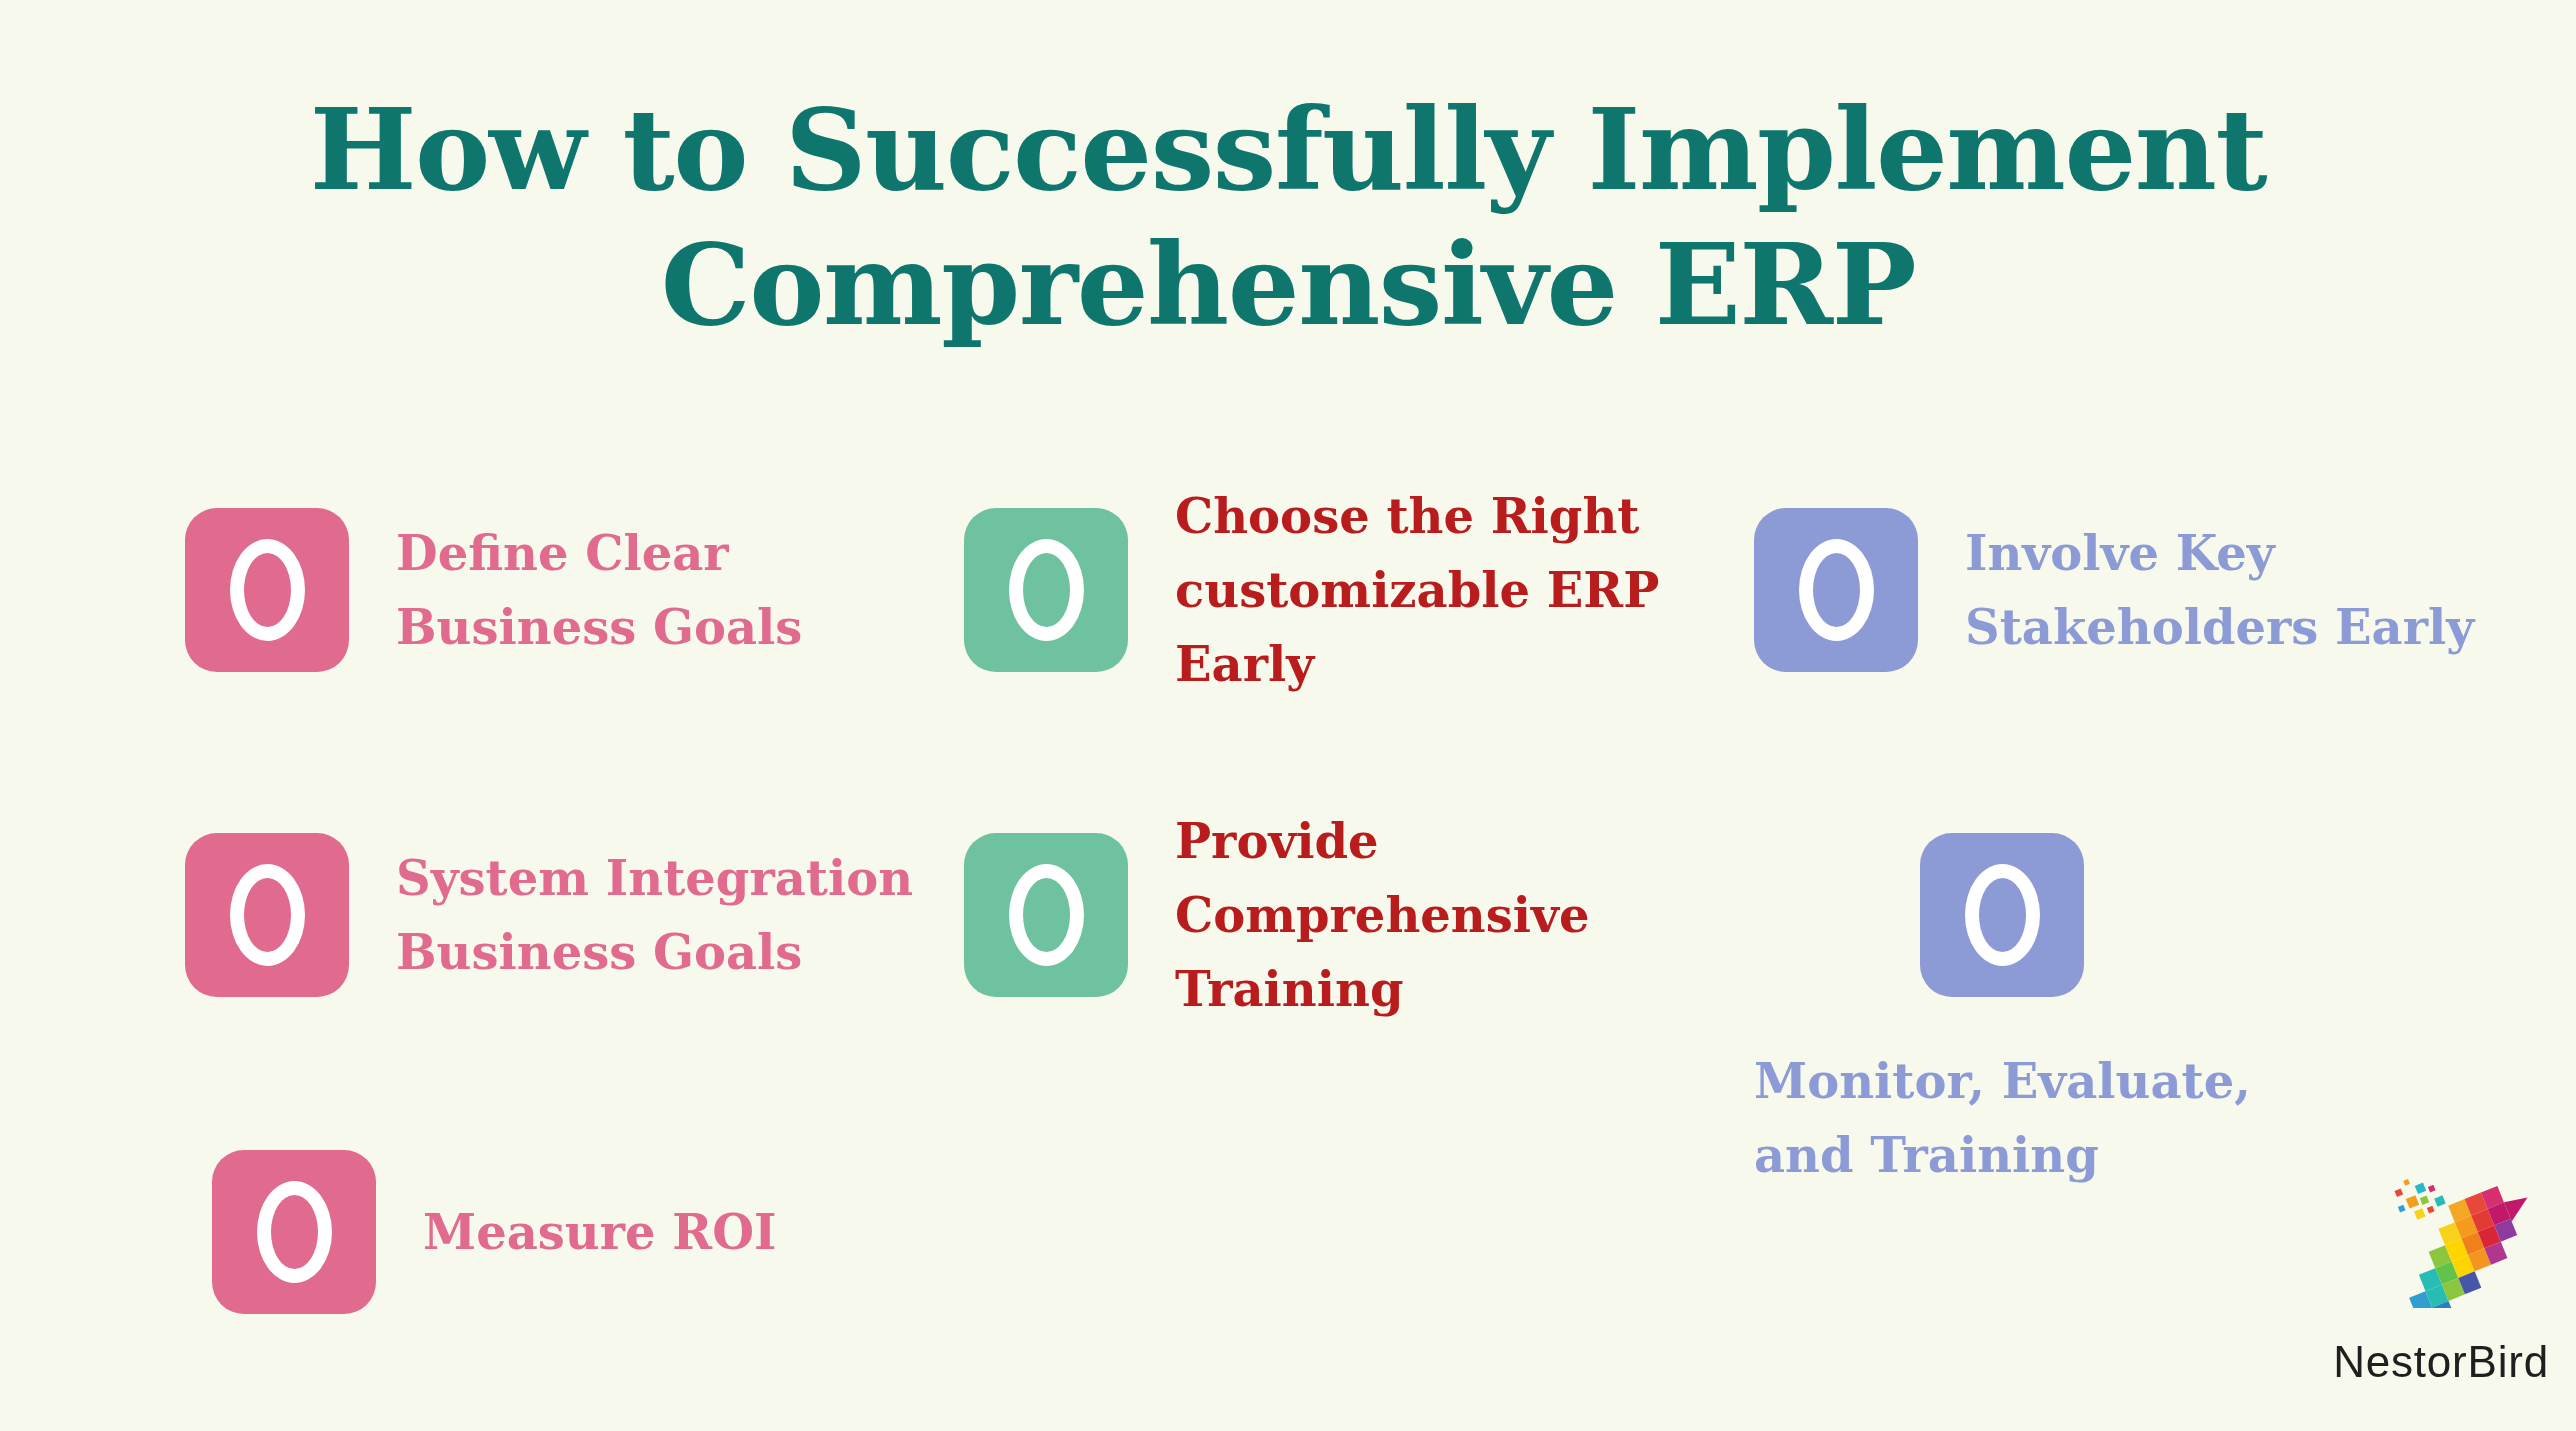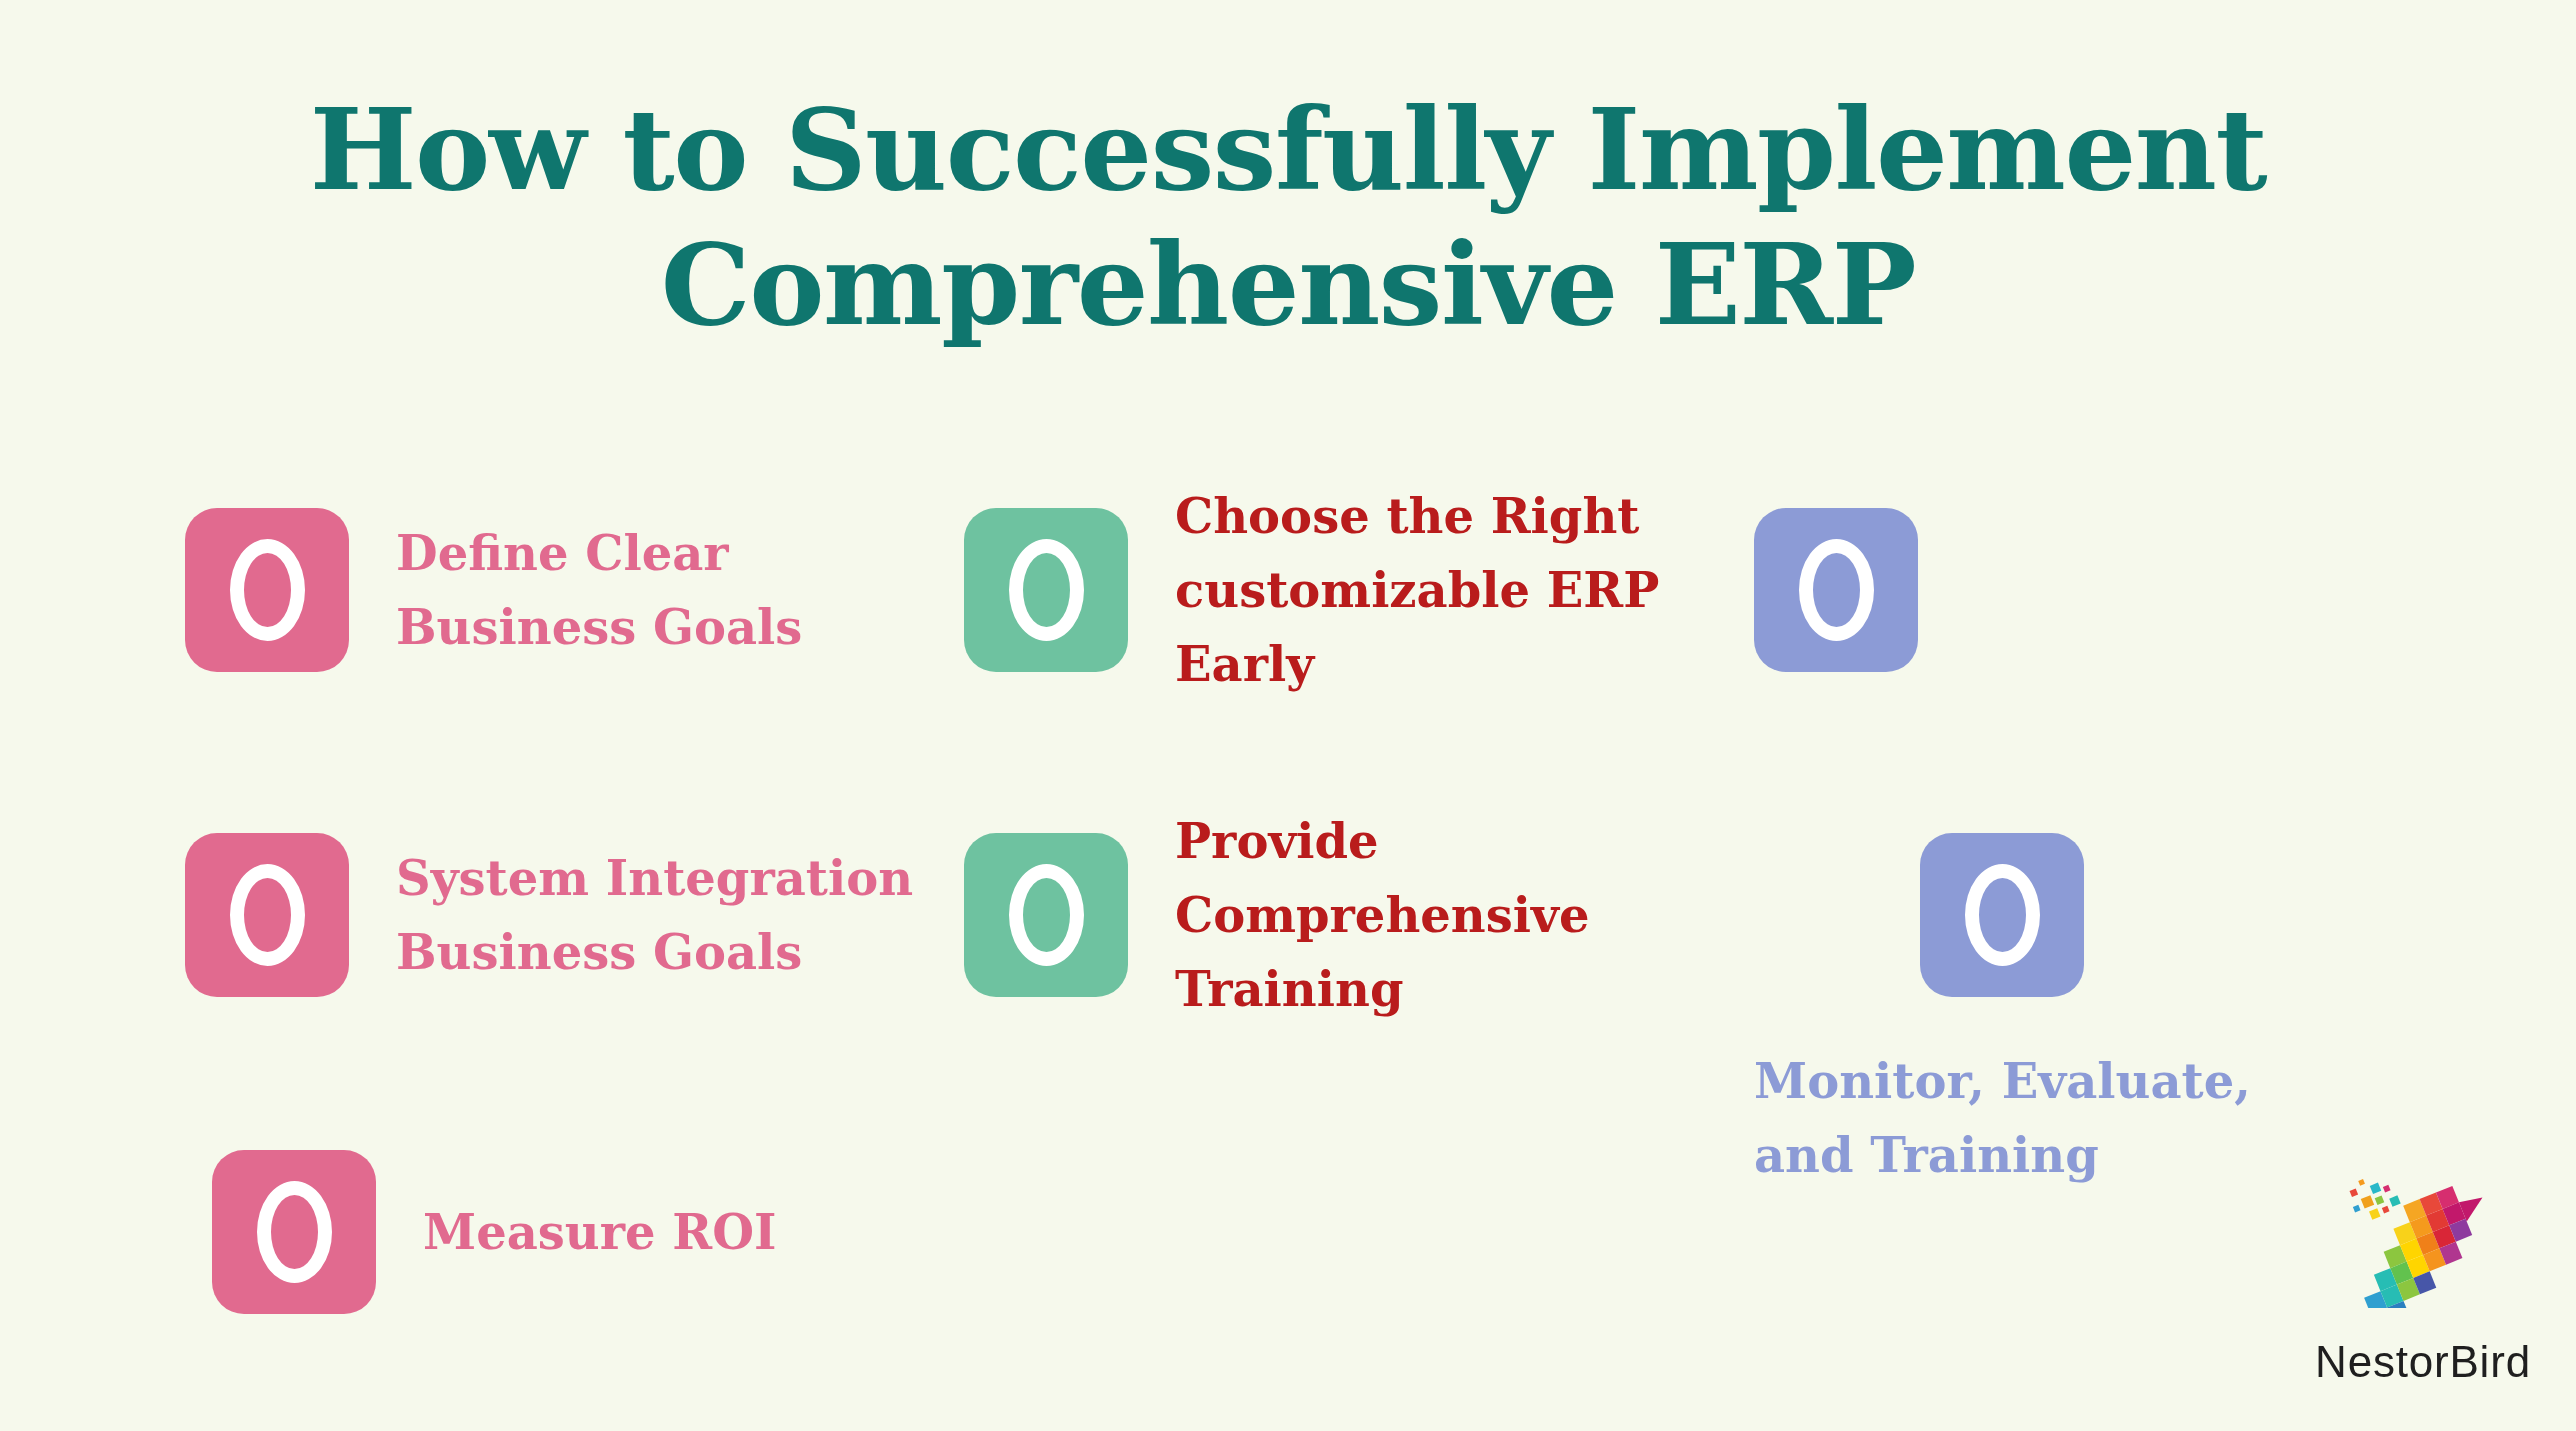"Involve Key" div.label { html: none -> <div> <div>Involve Key</div> <div>Stakeholders Early</div> </div> }
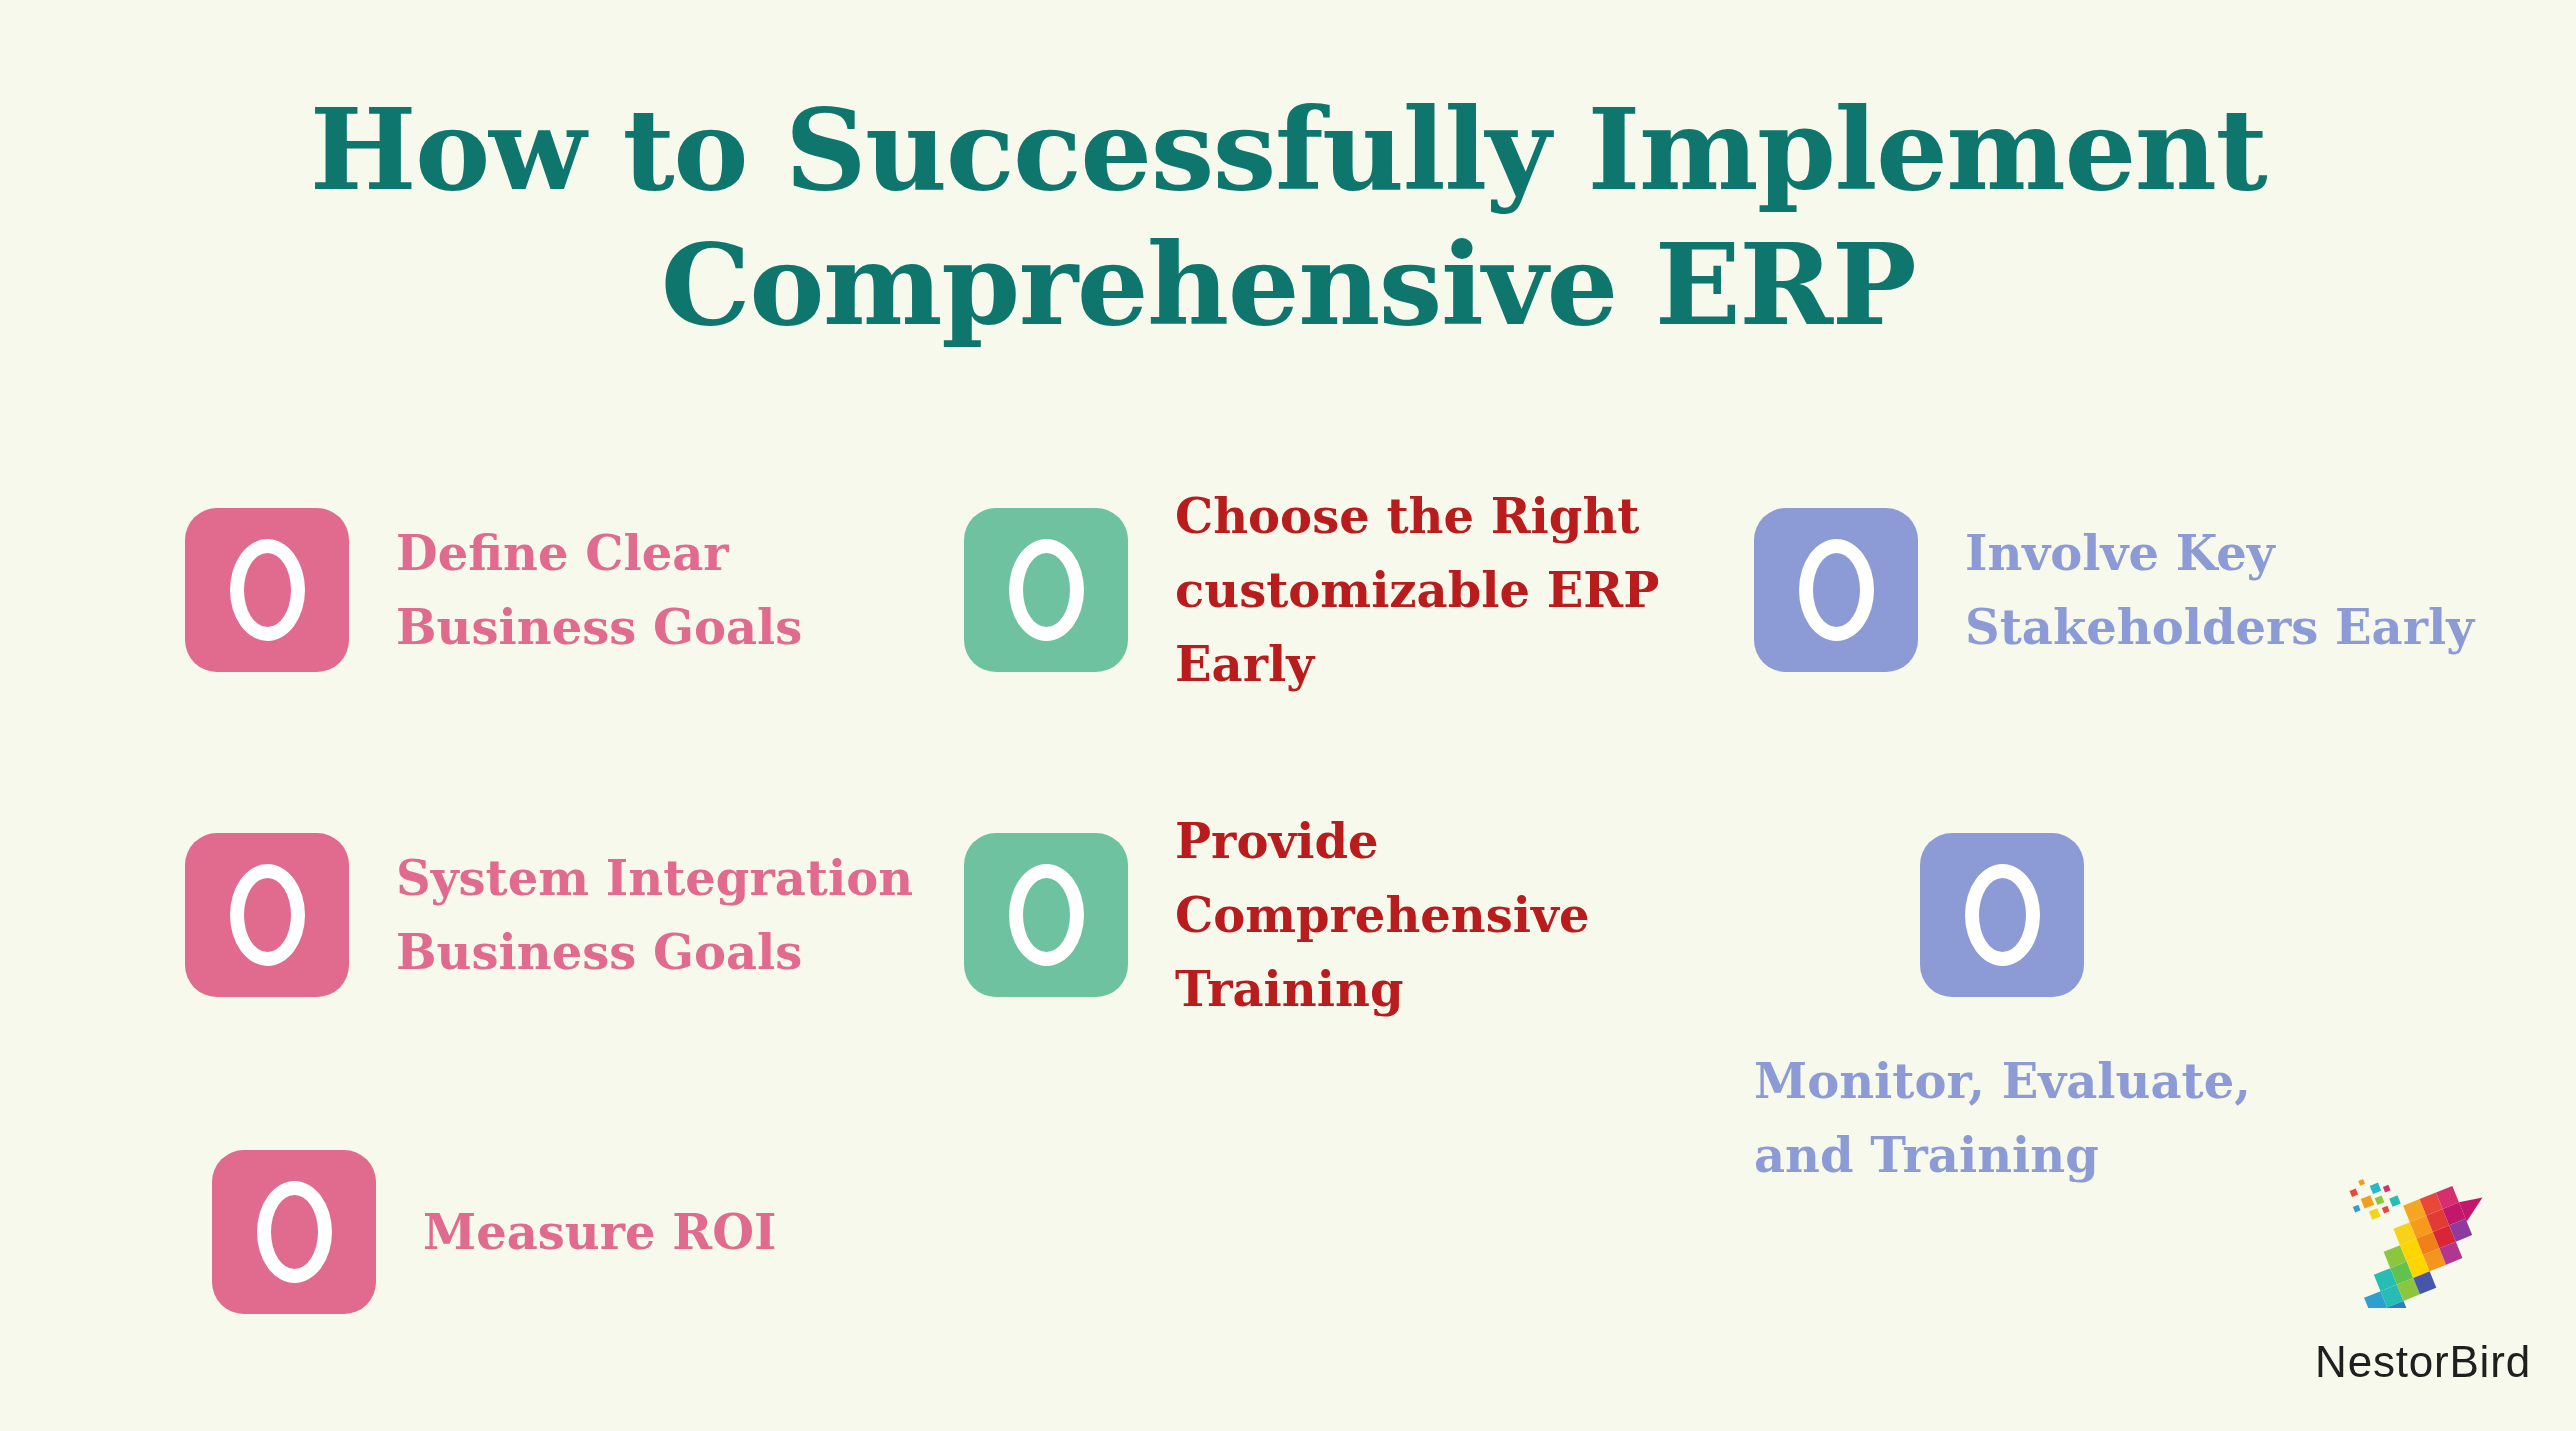"NestorBird" .brand { align-items: center -> flex-end }
